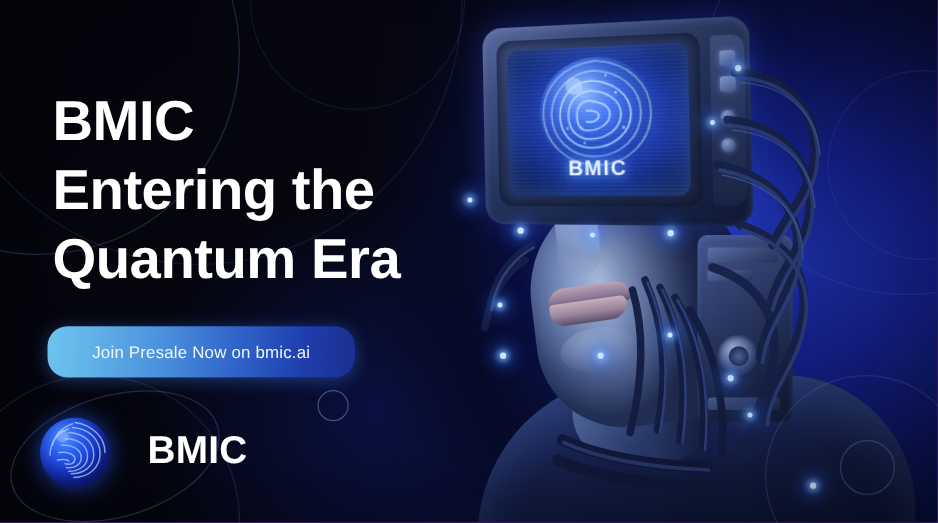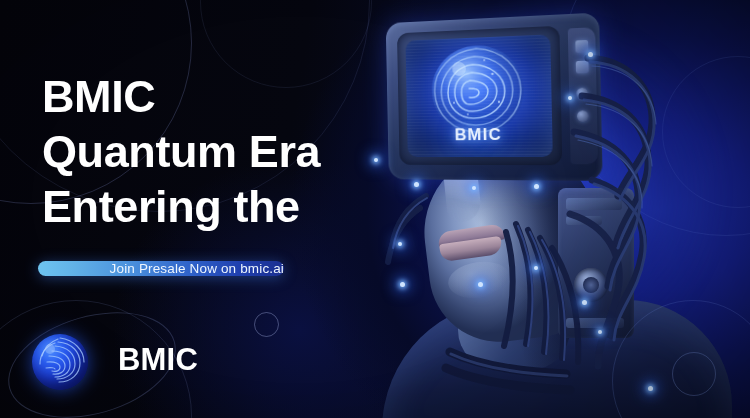"Quantum Era" span.l { order: before "Entering the" -> after "Entering the" }
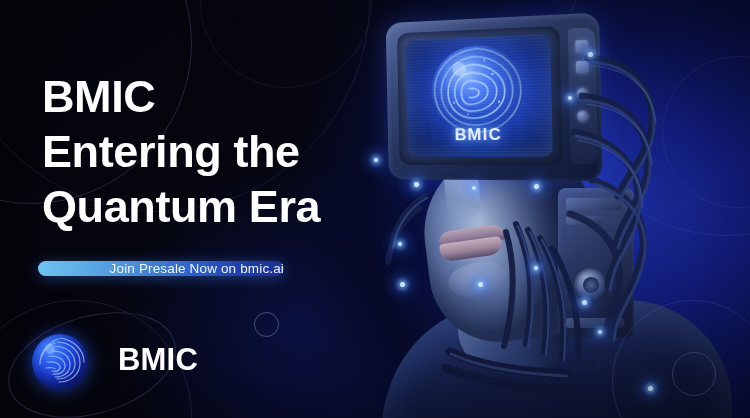"Join Presale Now on bmic.ai" .cta { height: 15px -> 41px; justify-content: flex-end -> center }
